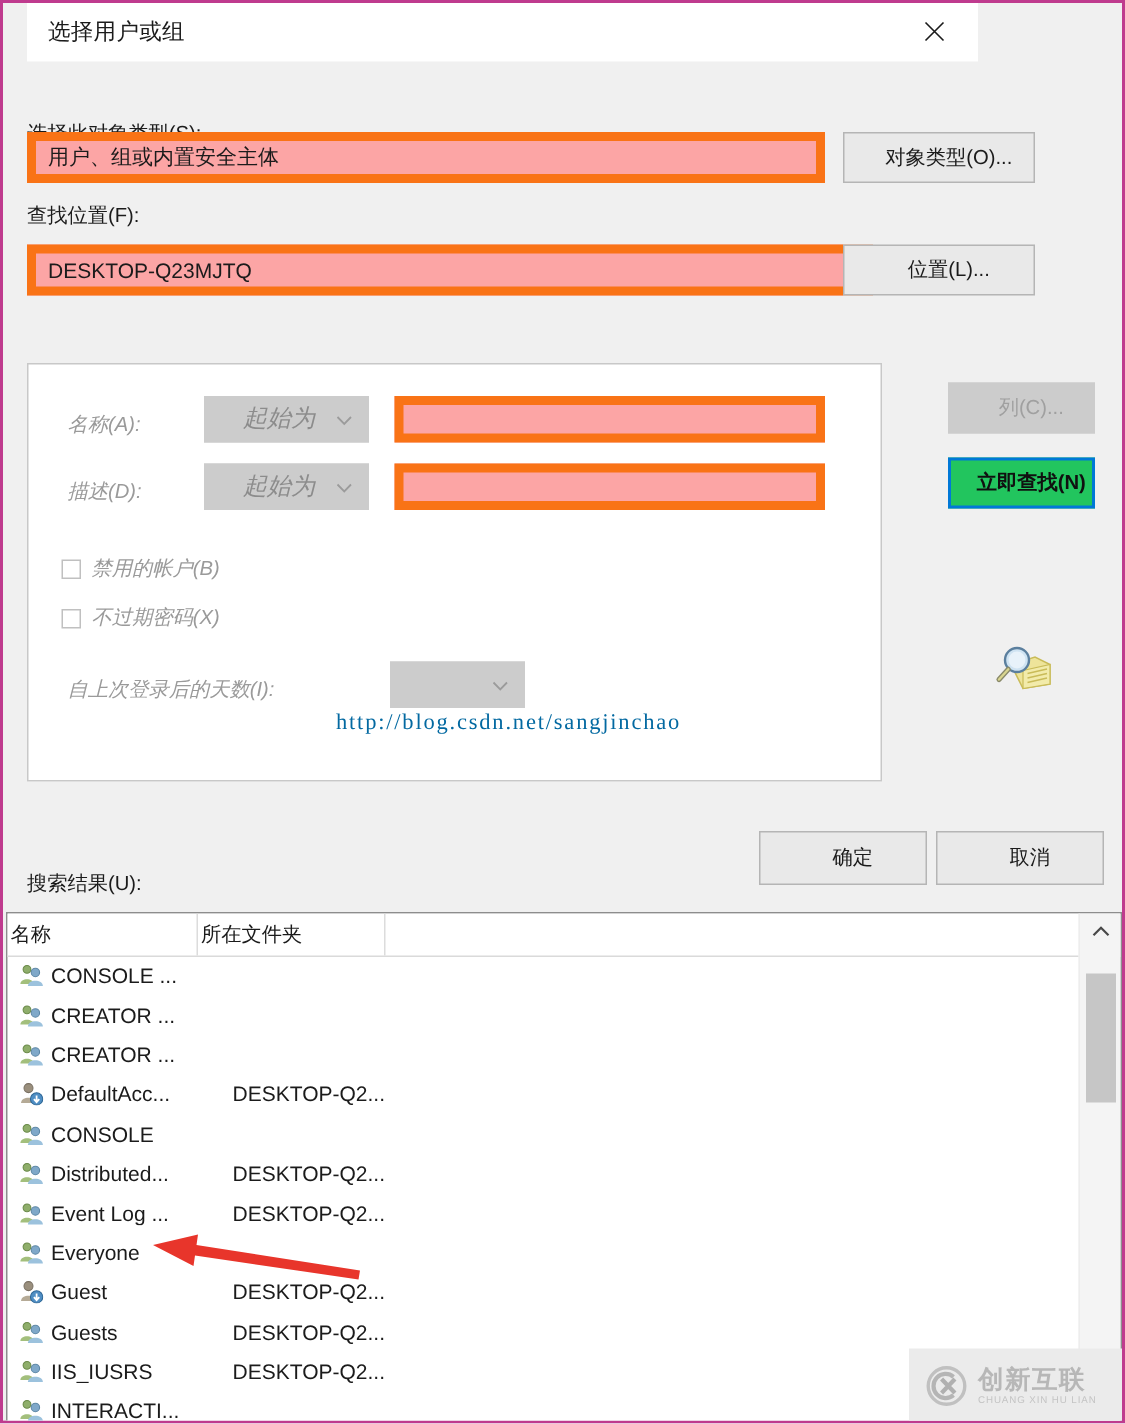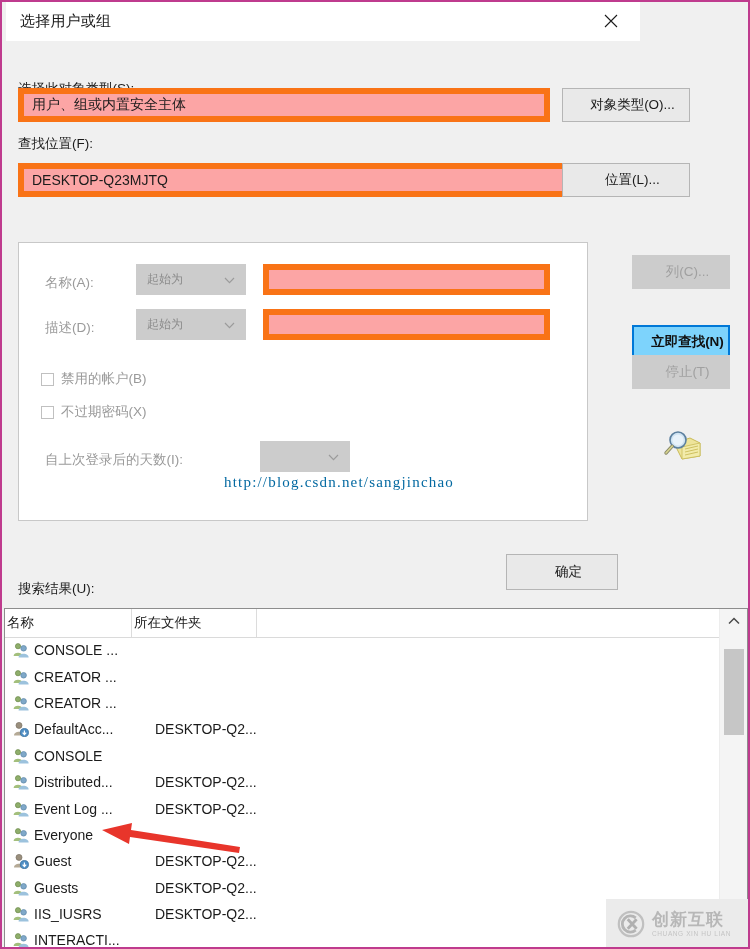"选择用户或组" .titlebar { left: 4px -> 16px }
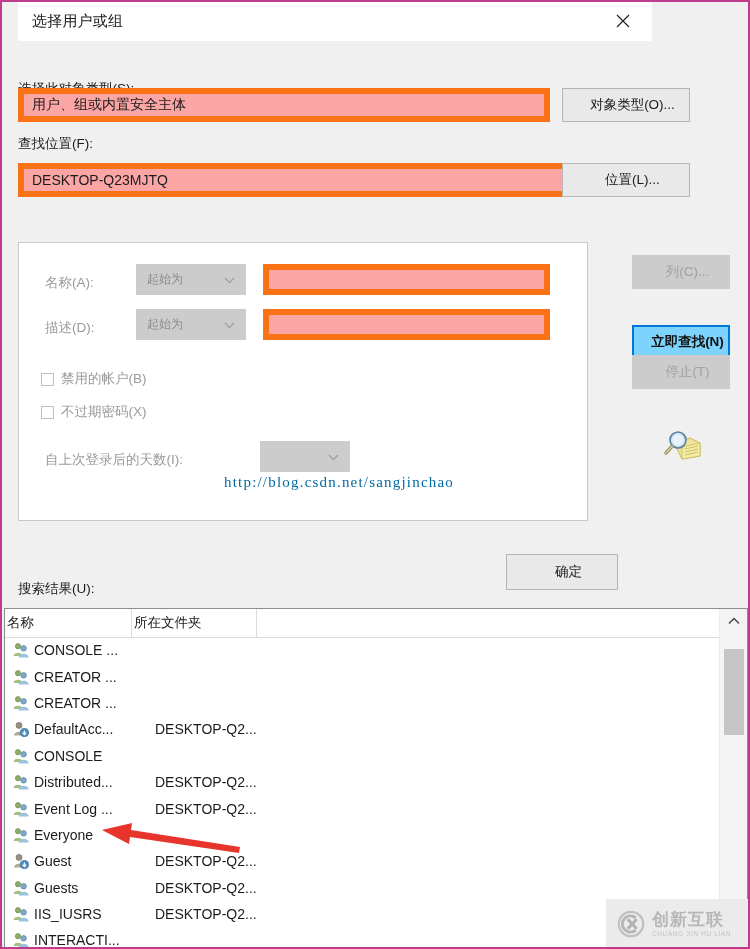"名称(A):" .tab-panel { font-style: none -> italic }
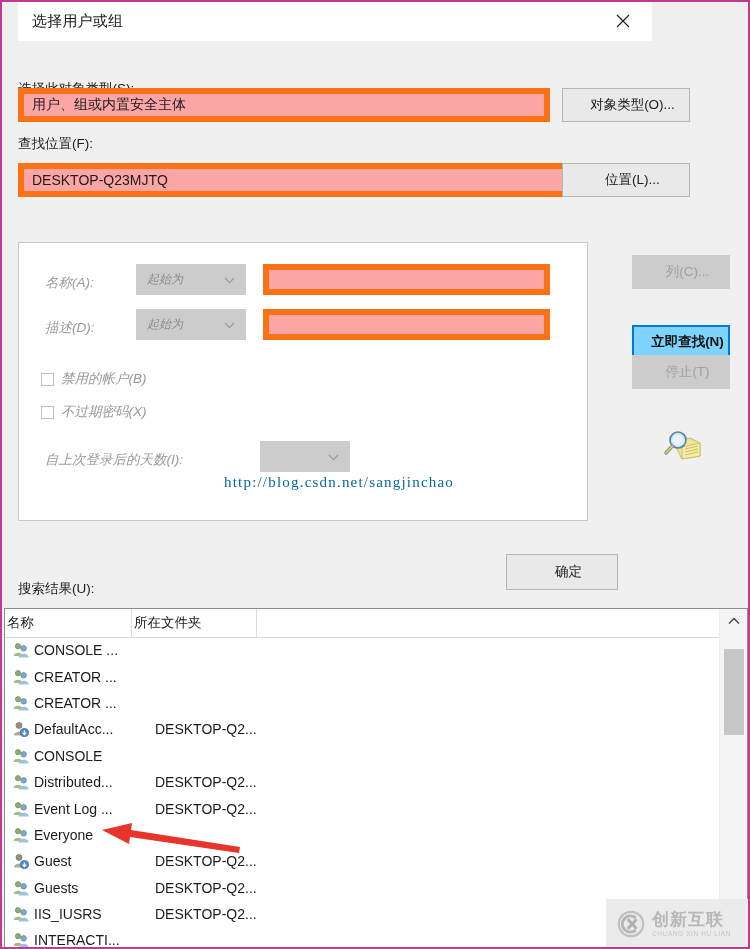"起始为" .combo { font-size: 12px -> 16px; padding-left: 10px -> 25px }
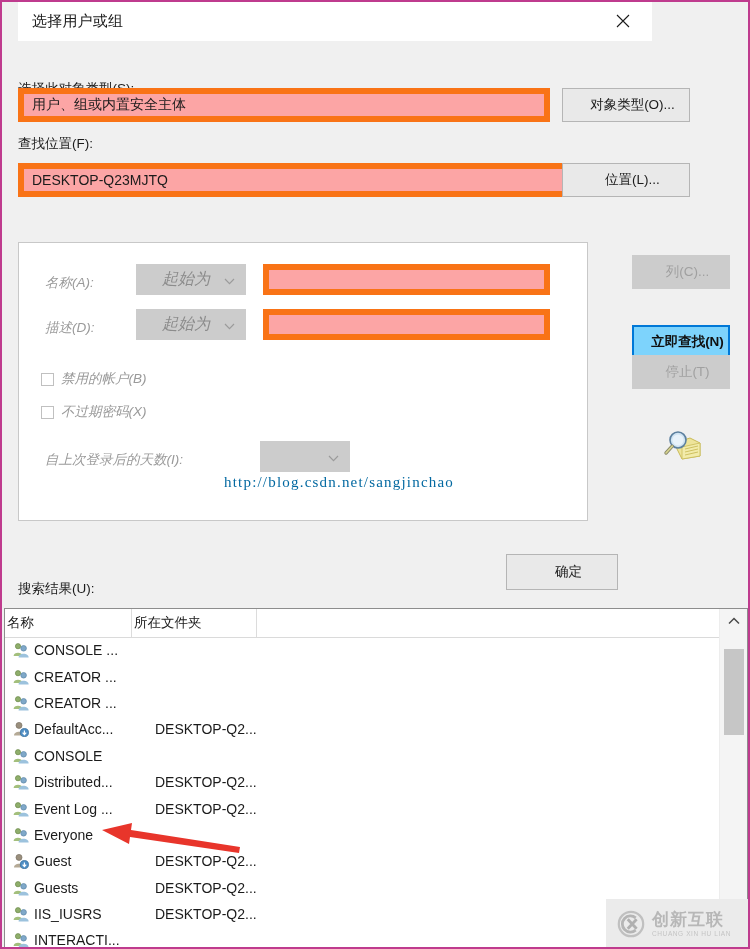"立即查找(N)" .btn.focused { background: #7dd3fc -> #22c55e; margin-top: 20px -> none }
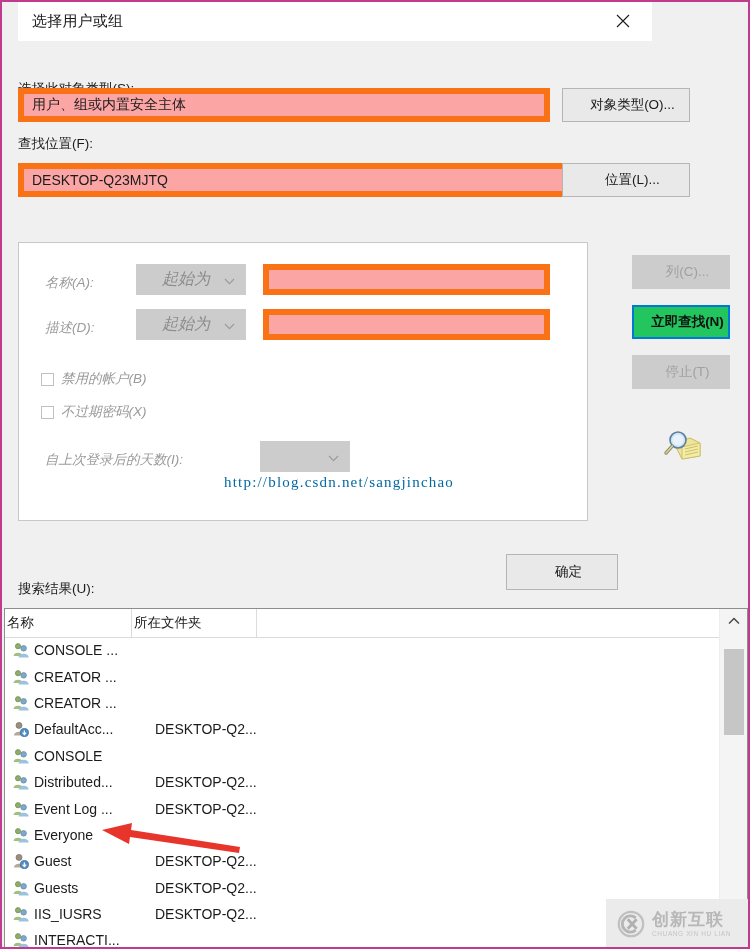"停止(T)" div.btn { html: <div>停止(T)</div> -> none }
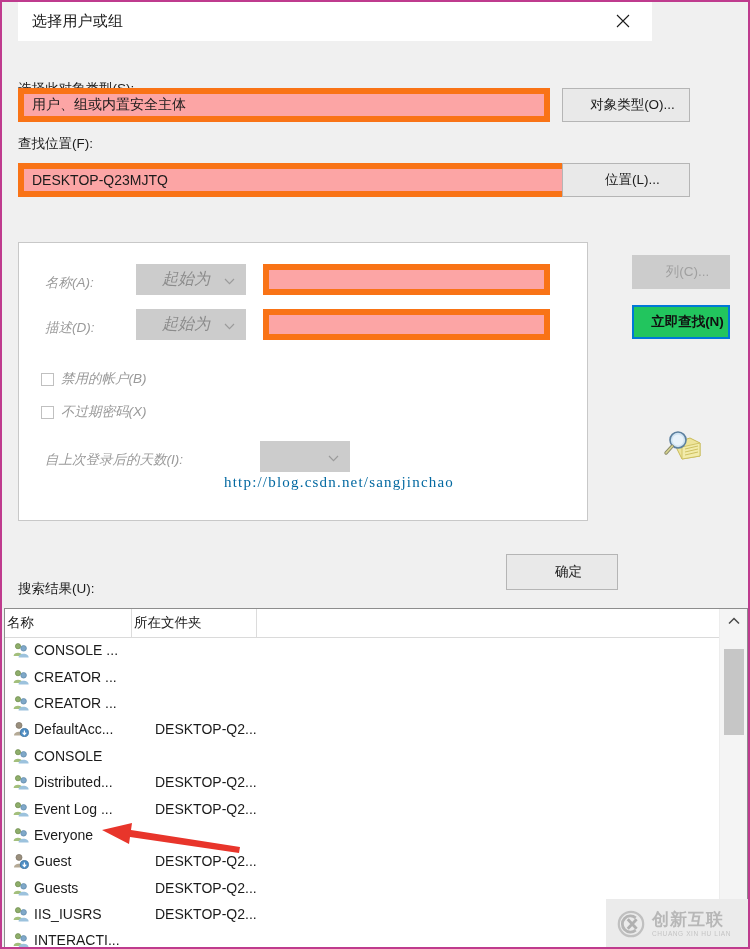"取消" div.btn { html: none -> <div>取消</div> }
